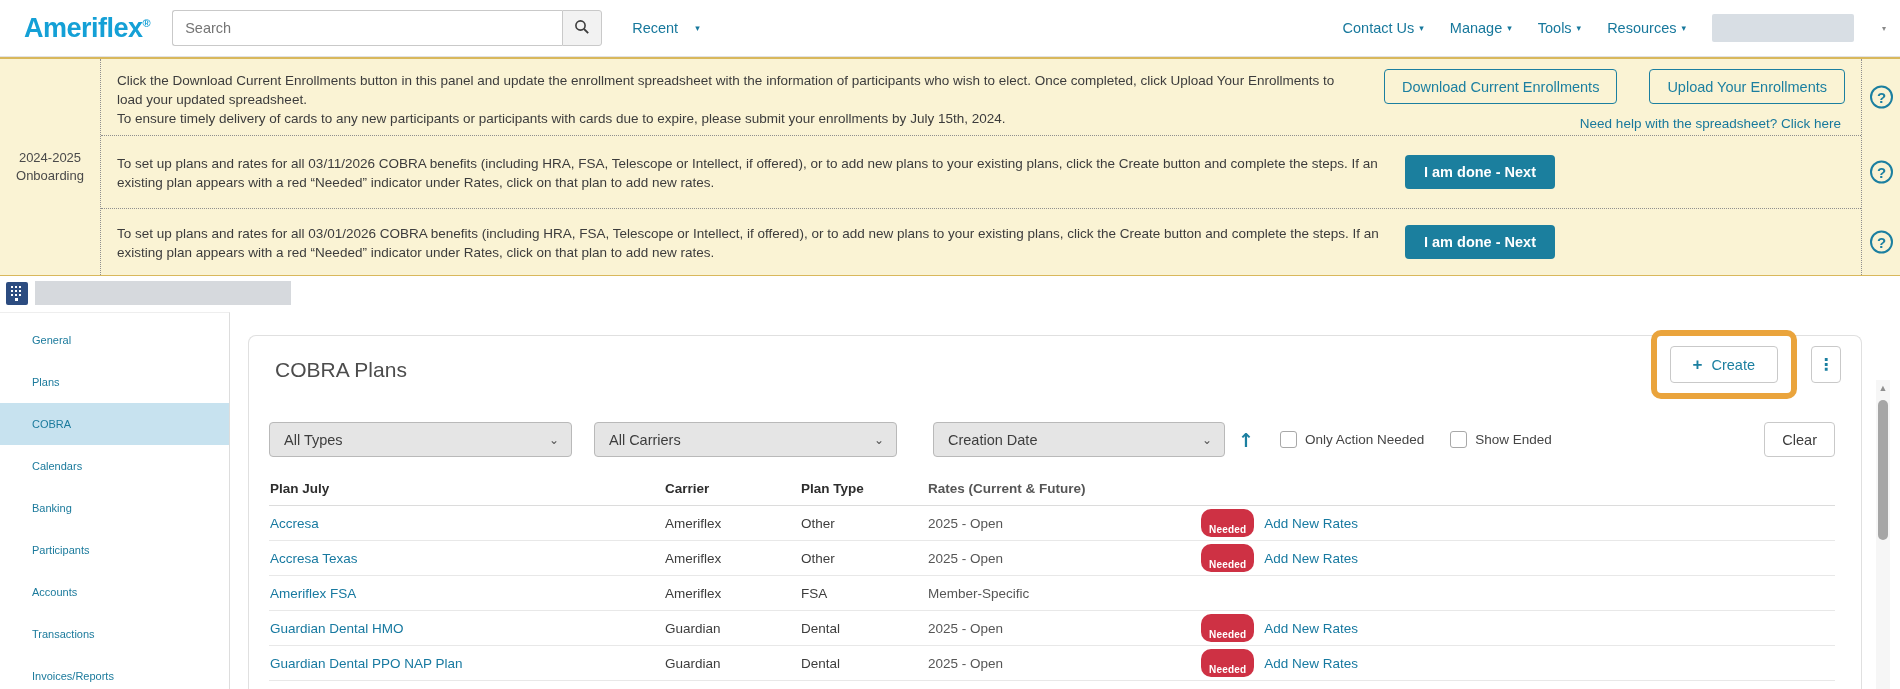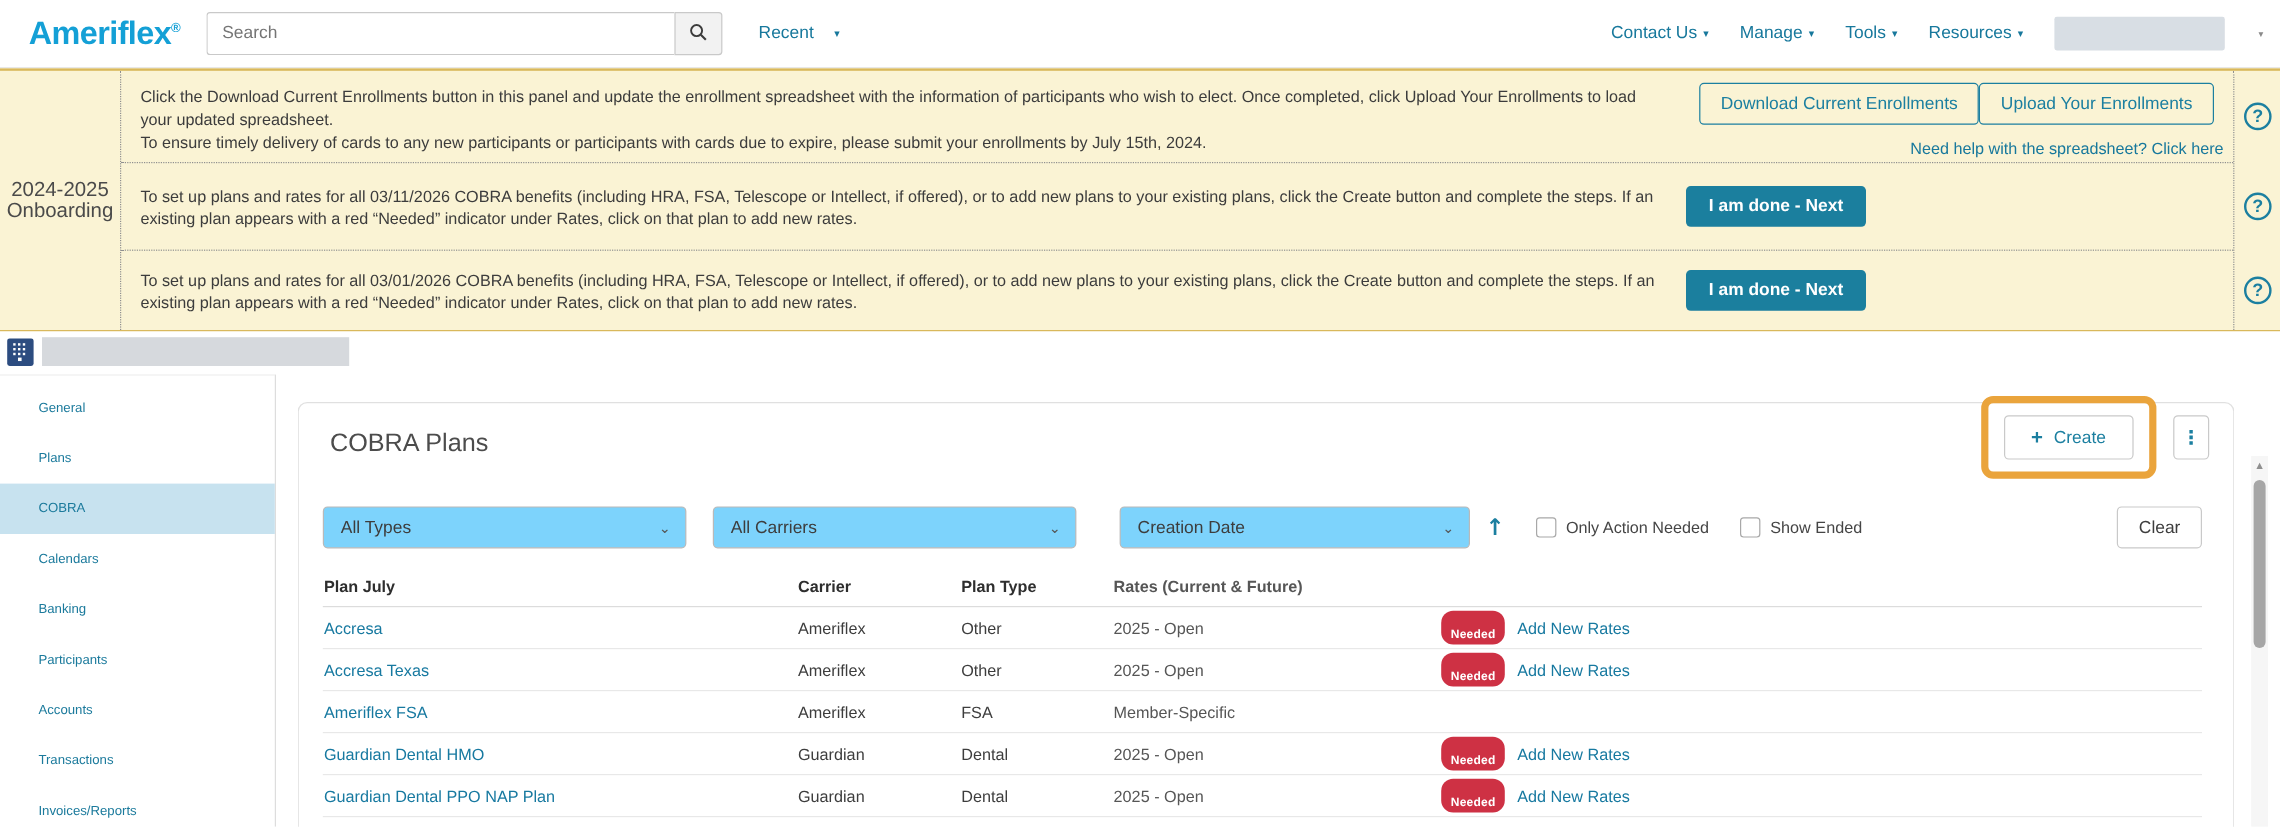"Download Current Enrollments" .onb-btnrow { gap: none -> 32px }
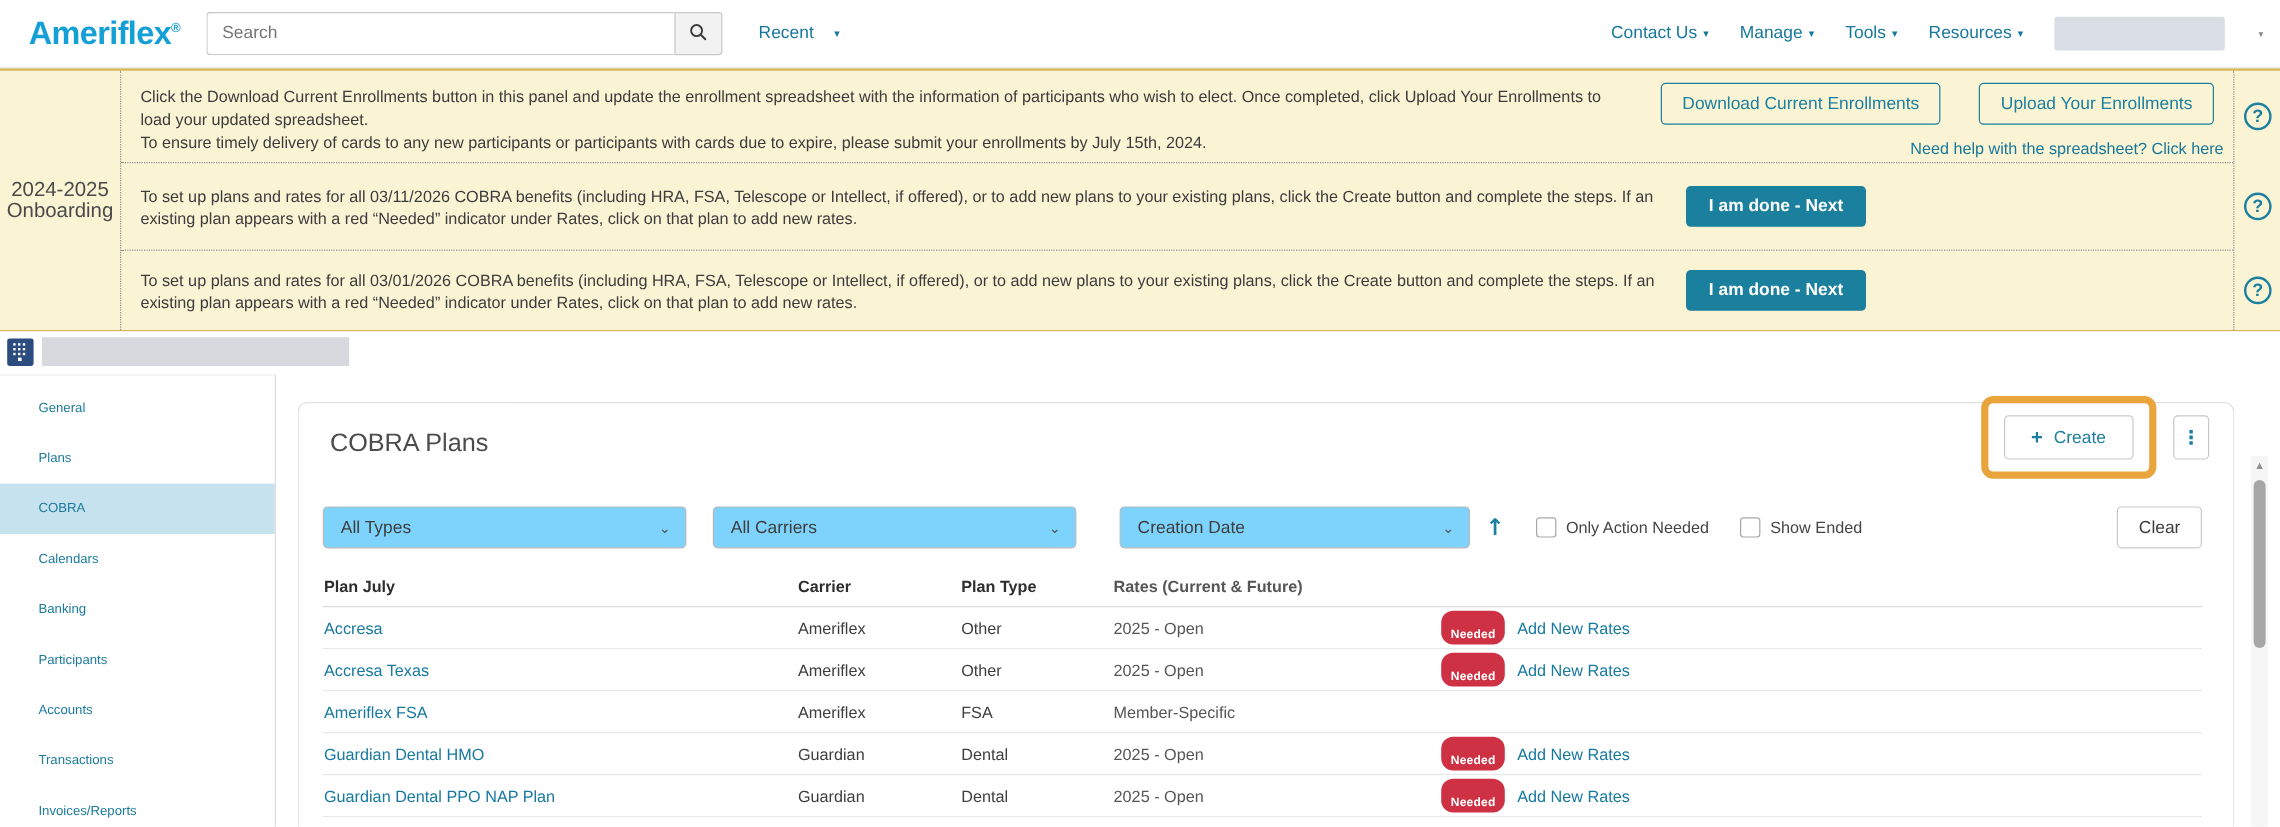"Need help with the spreadsheet?" .help-link { right: 8px -> 20px }
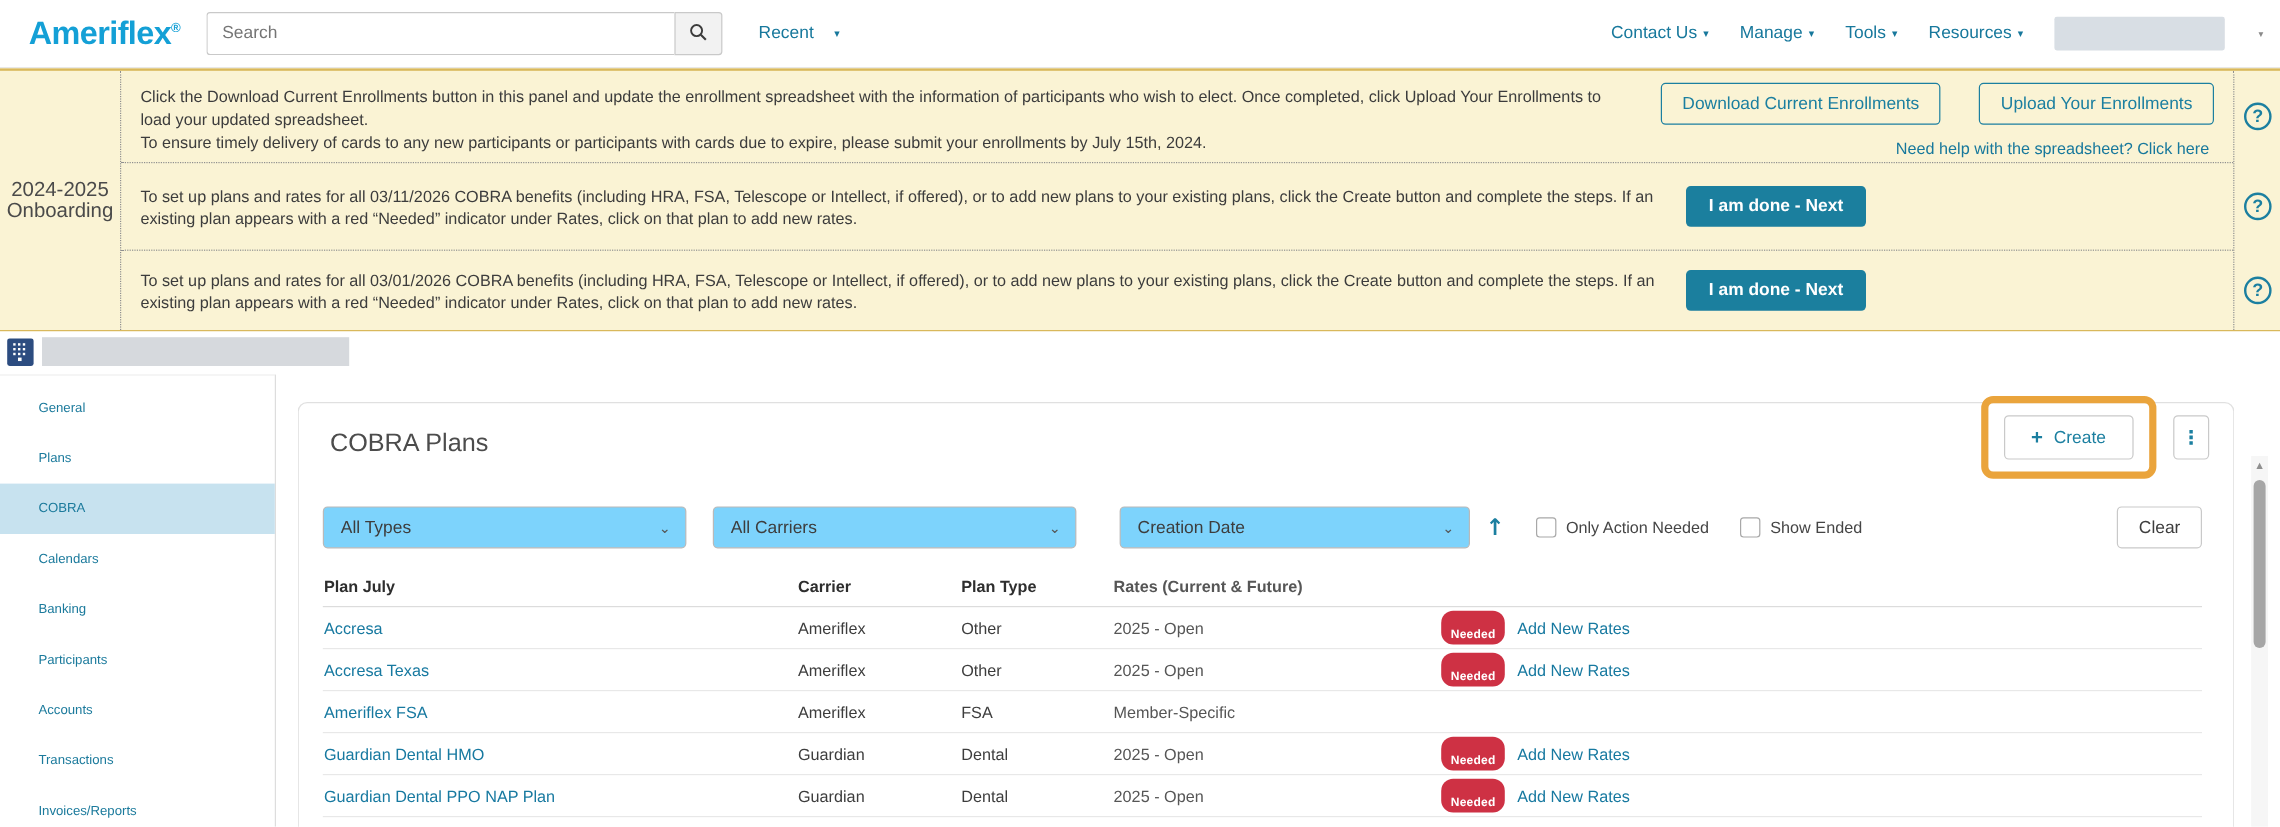"2024-2025" .onb-label { font-size: 17px -> 13px }
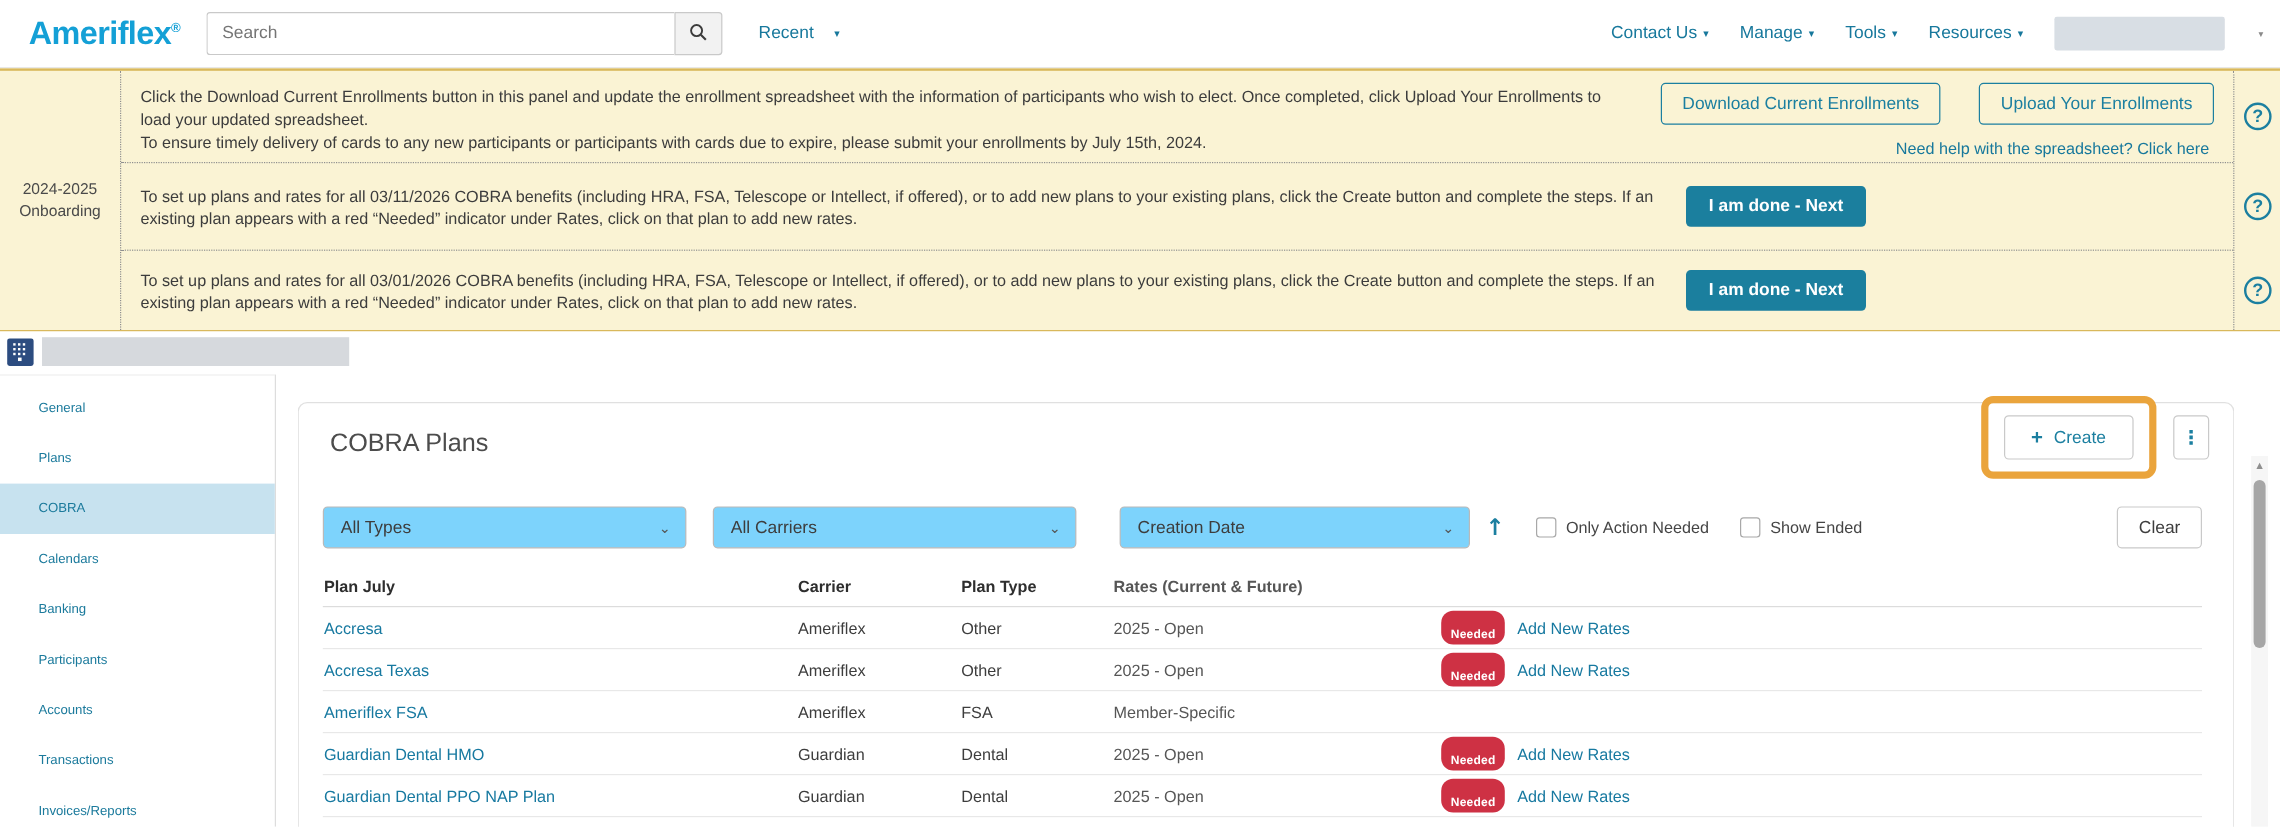"All Types" .select { background: #7dd3fc -> #e5e5e5 }
